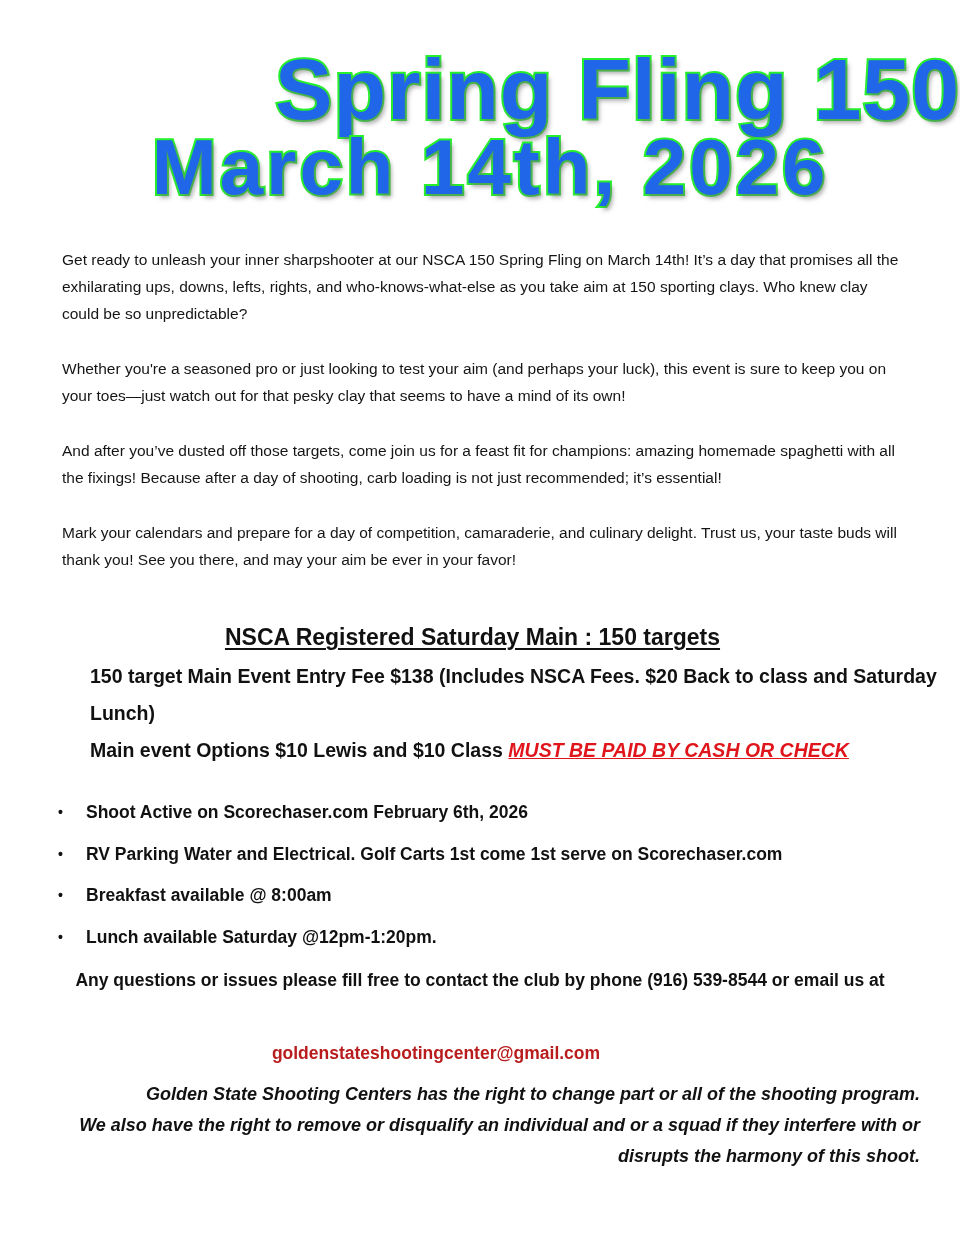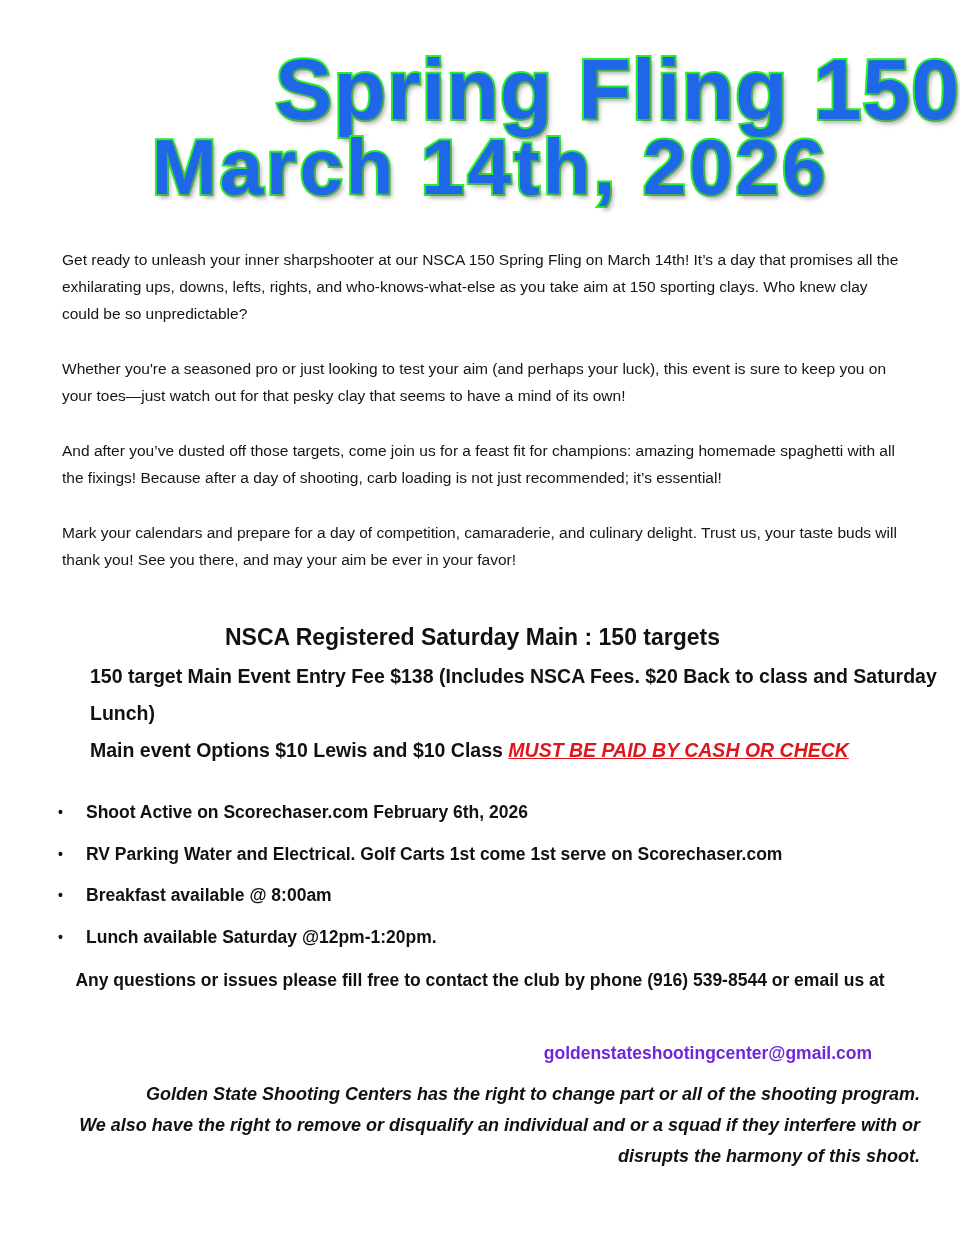"NSCA Registered Saturday Main :" .section-heading { text-decoration: none -> underline }
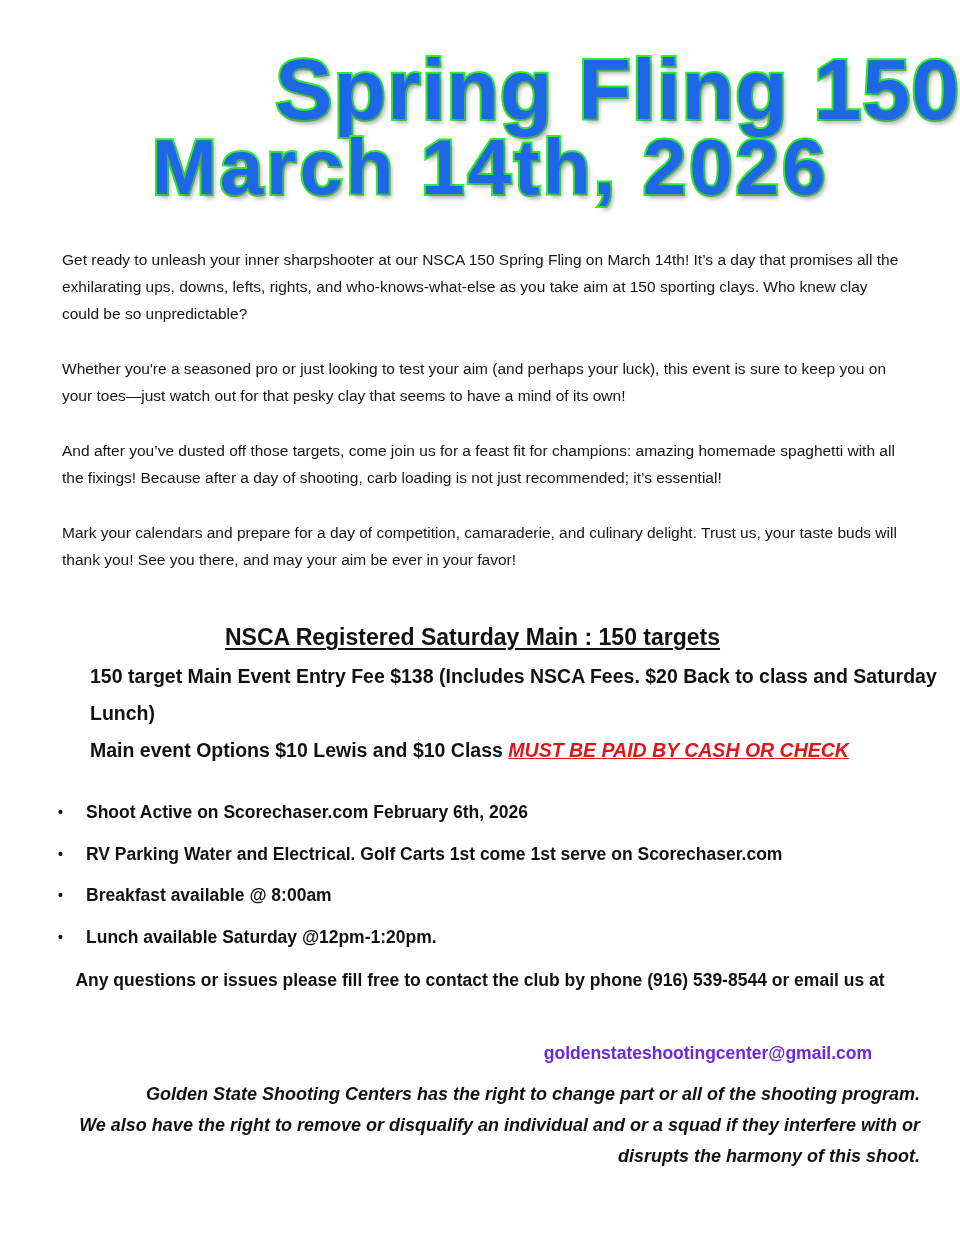"goldenstateshootingcenter@gmail.com" .email { color: #6d28d9 -> #b91c1c; text-align: right -> center }
